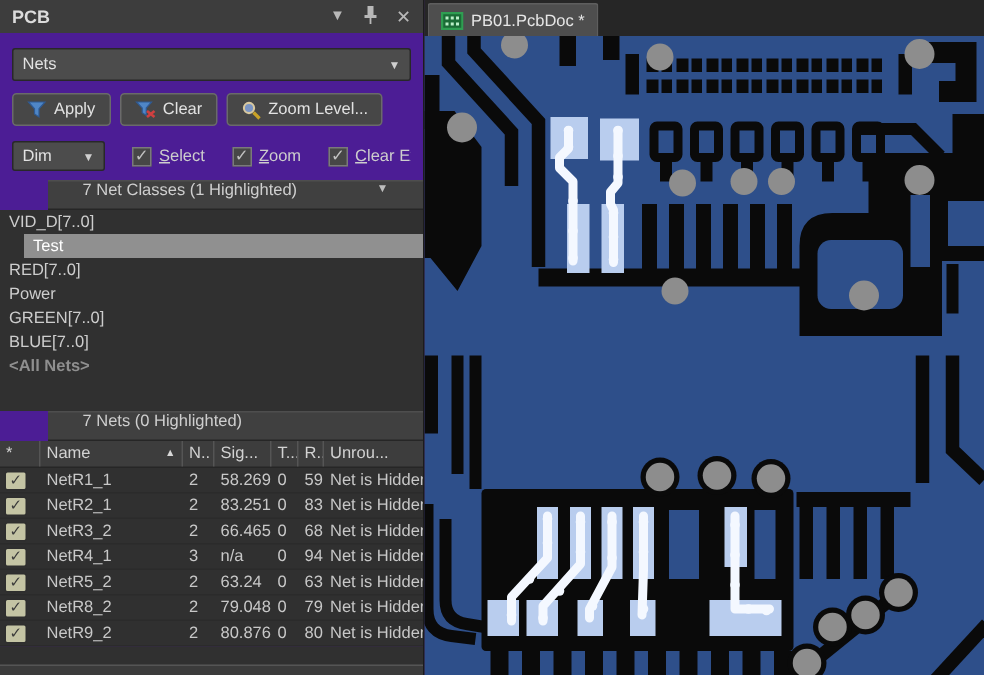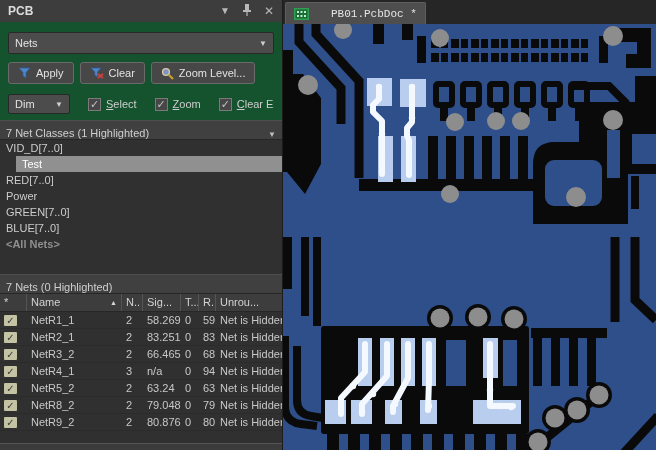"PCB" #panel { background: #14532d -> #4c1d95 }
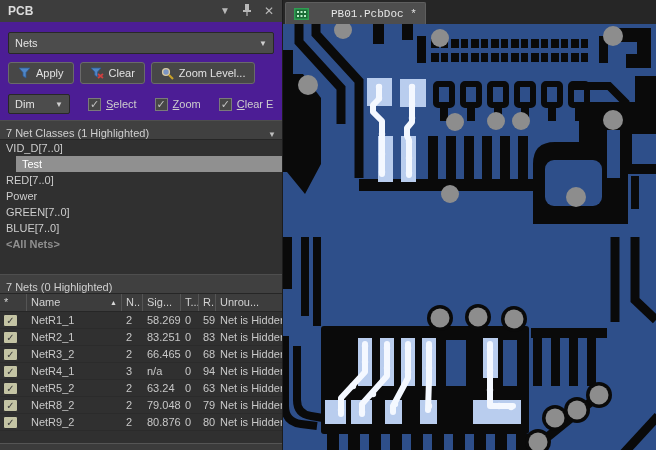"PB01.PcbDoc *" #doctab { font-family: Liberation Mono, monospace -> none; gap: 22px -> 5px }
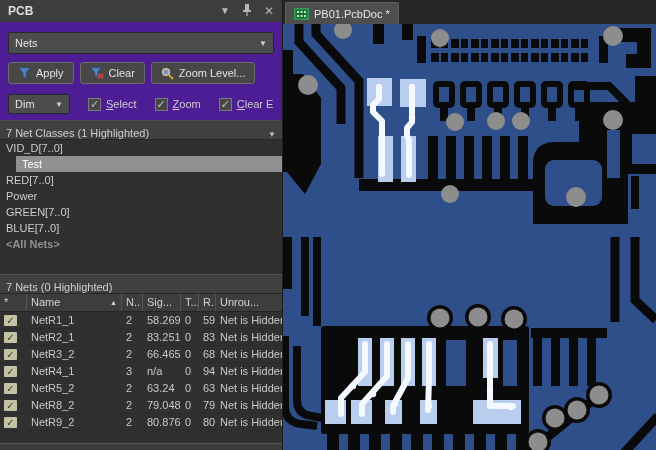"7 Net Classes (1 Highlighted)" .sechead { align-items: flex-end -> flex-start; margin-left: none -> 32px; padding: 0 6px -> 0 23px }
